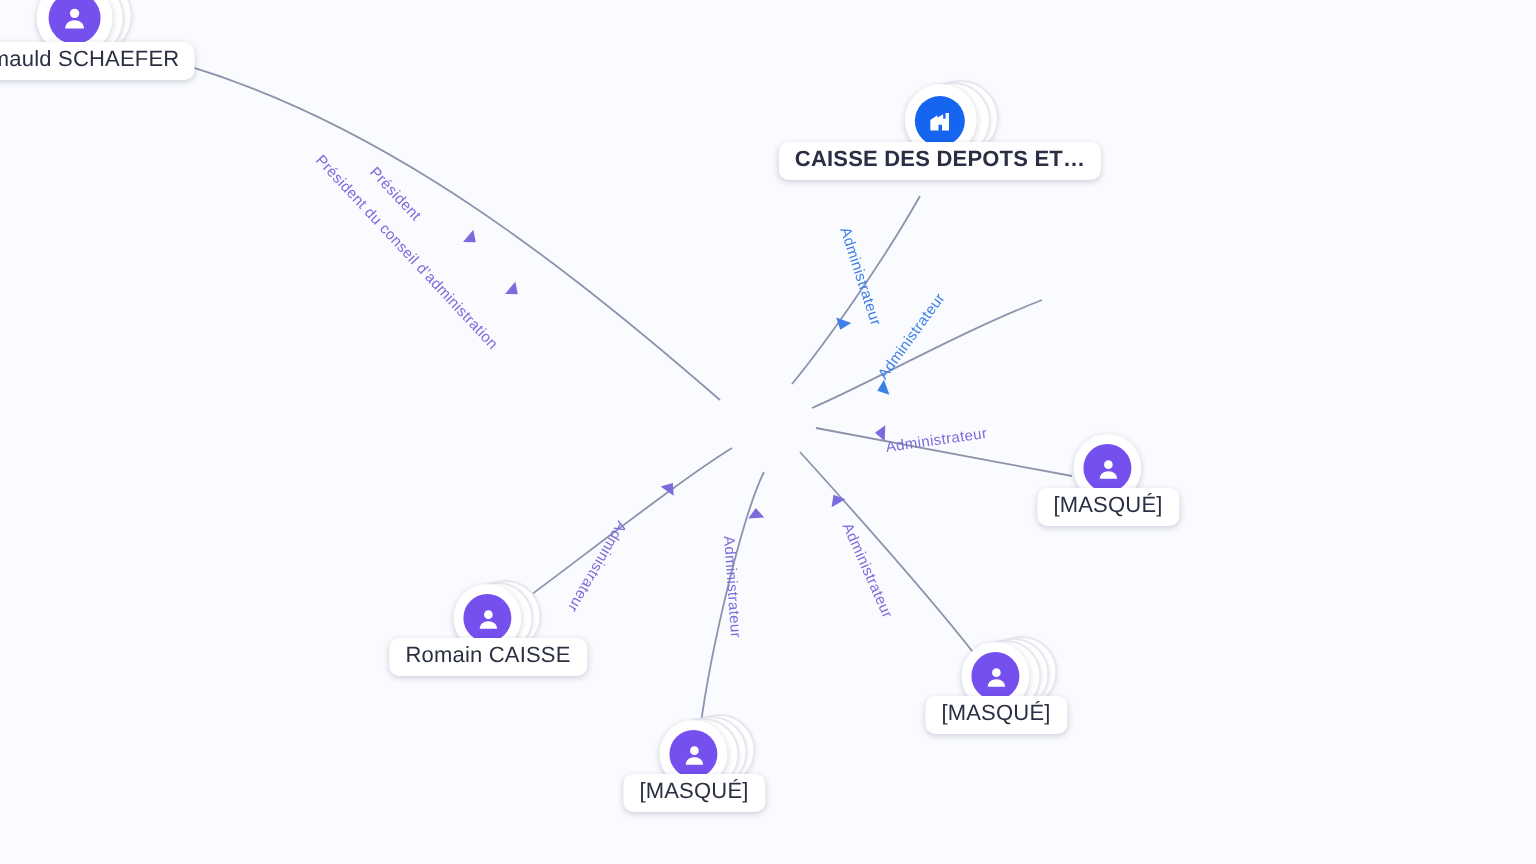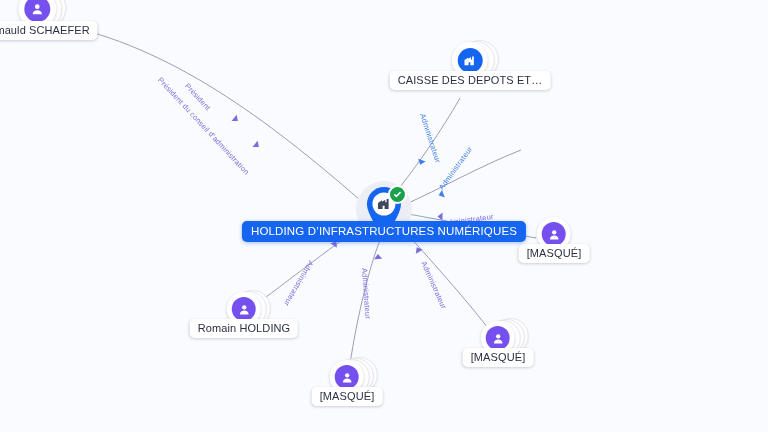"CAISSE DES DEPOTS ET…" div.node { font-weight: none -> bold }
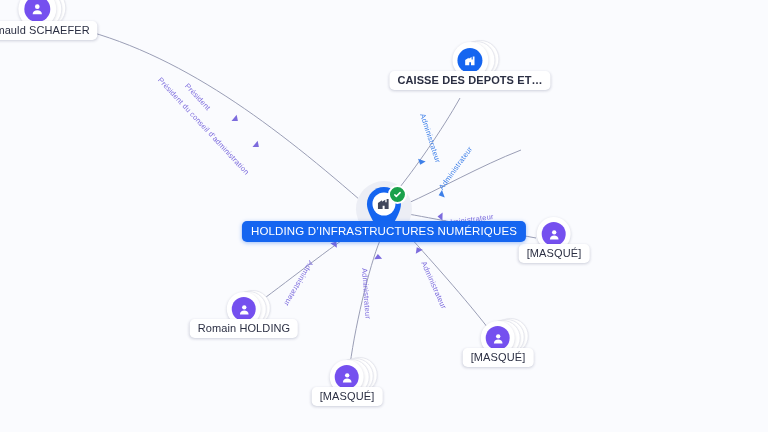"HOLDING D’INFRASTRUCTURES NUMÉRIQUES" div.center-node { html: <div> <div></div> <div> <svg> <path></path> <circle></circle> </svg> <div> <svg> <path></path> </svg> </div> <div> <svg> <path></path> </svg> </div> </div> <div> <div>HOLDING D’INFRASTRUCTURES NUMÉRIQUES</div> </div> </div> -> none }
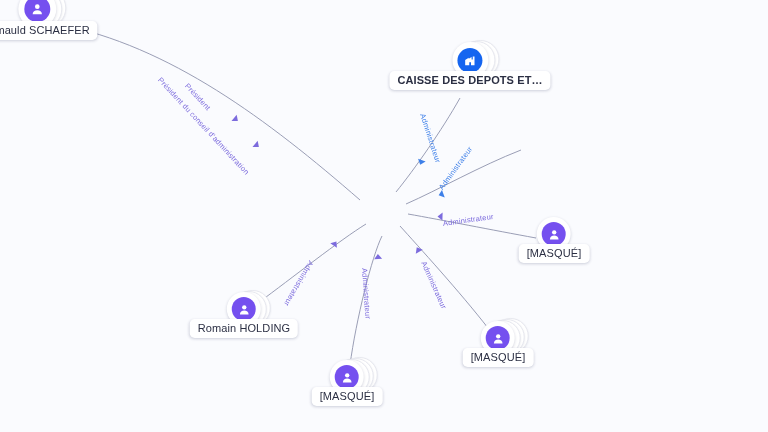"Romain HOLDING" div.label { text: HOLDING -> CAISSE }
